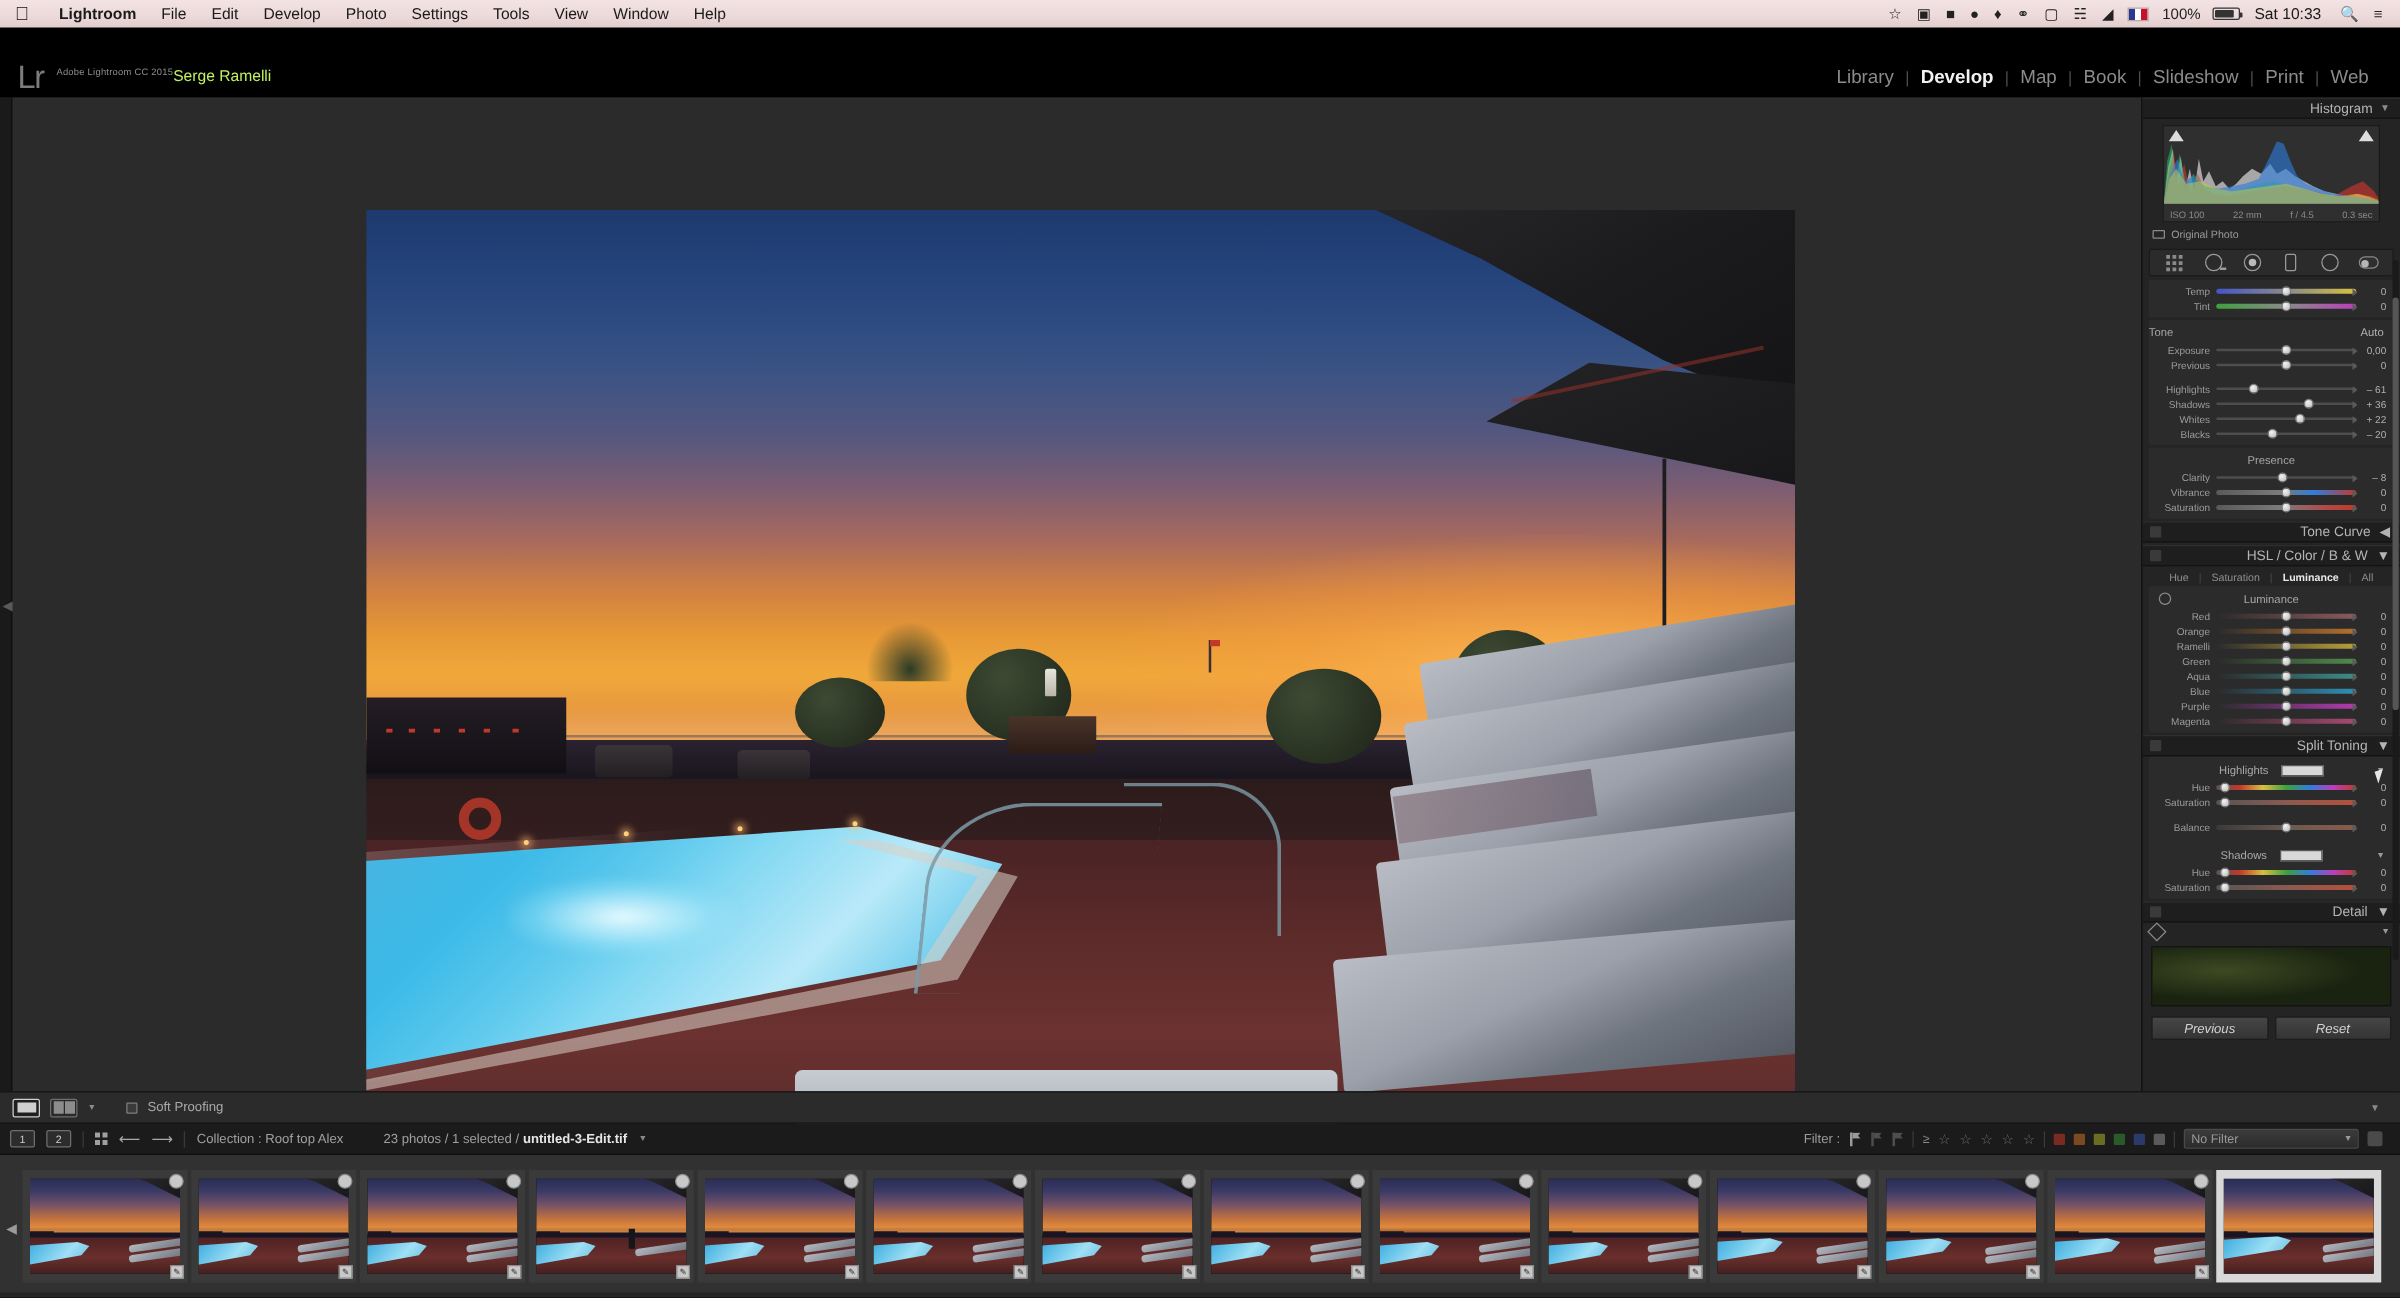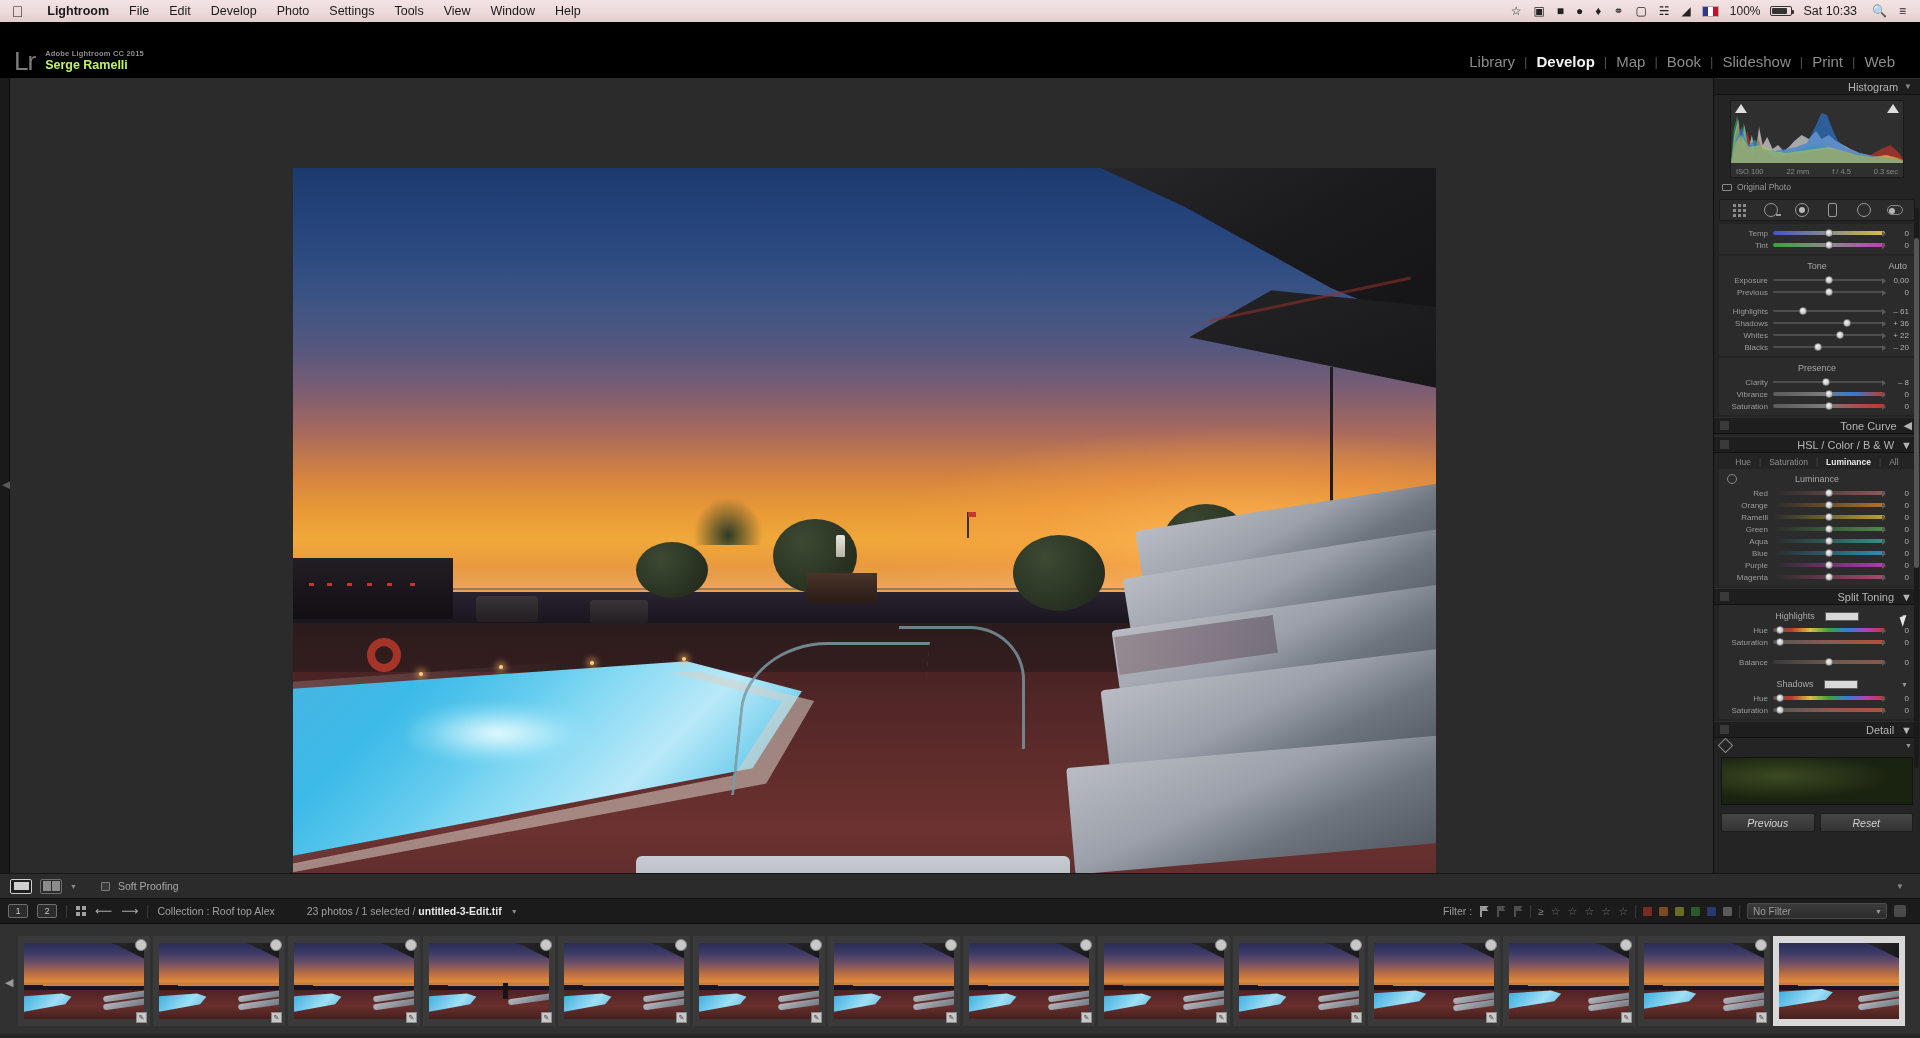"Adobe Lightroom CC 2015" .ident-txt { flex-direction: column -> row; font-weight: bold -> none }
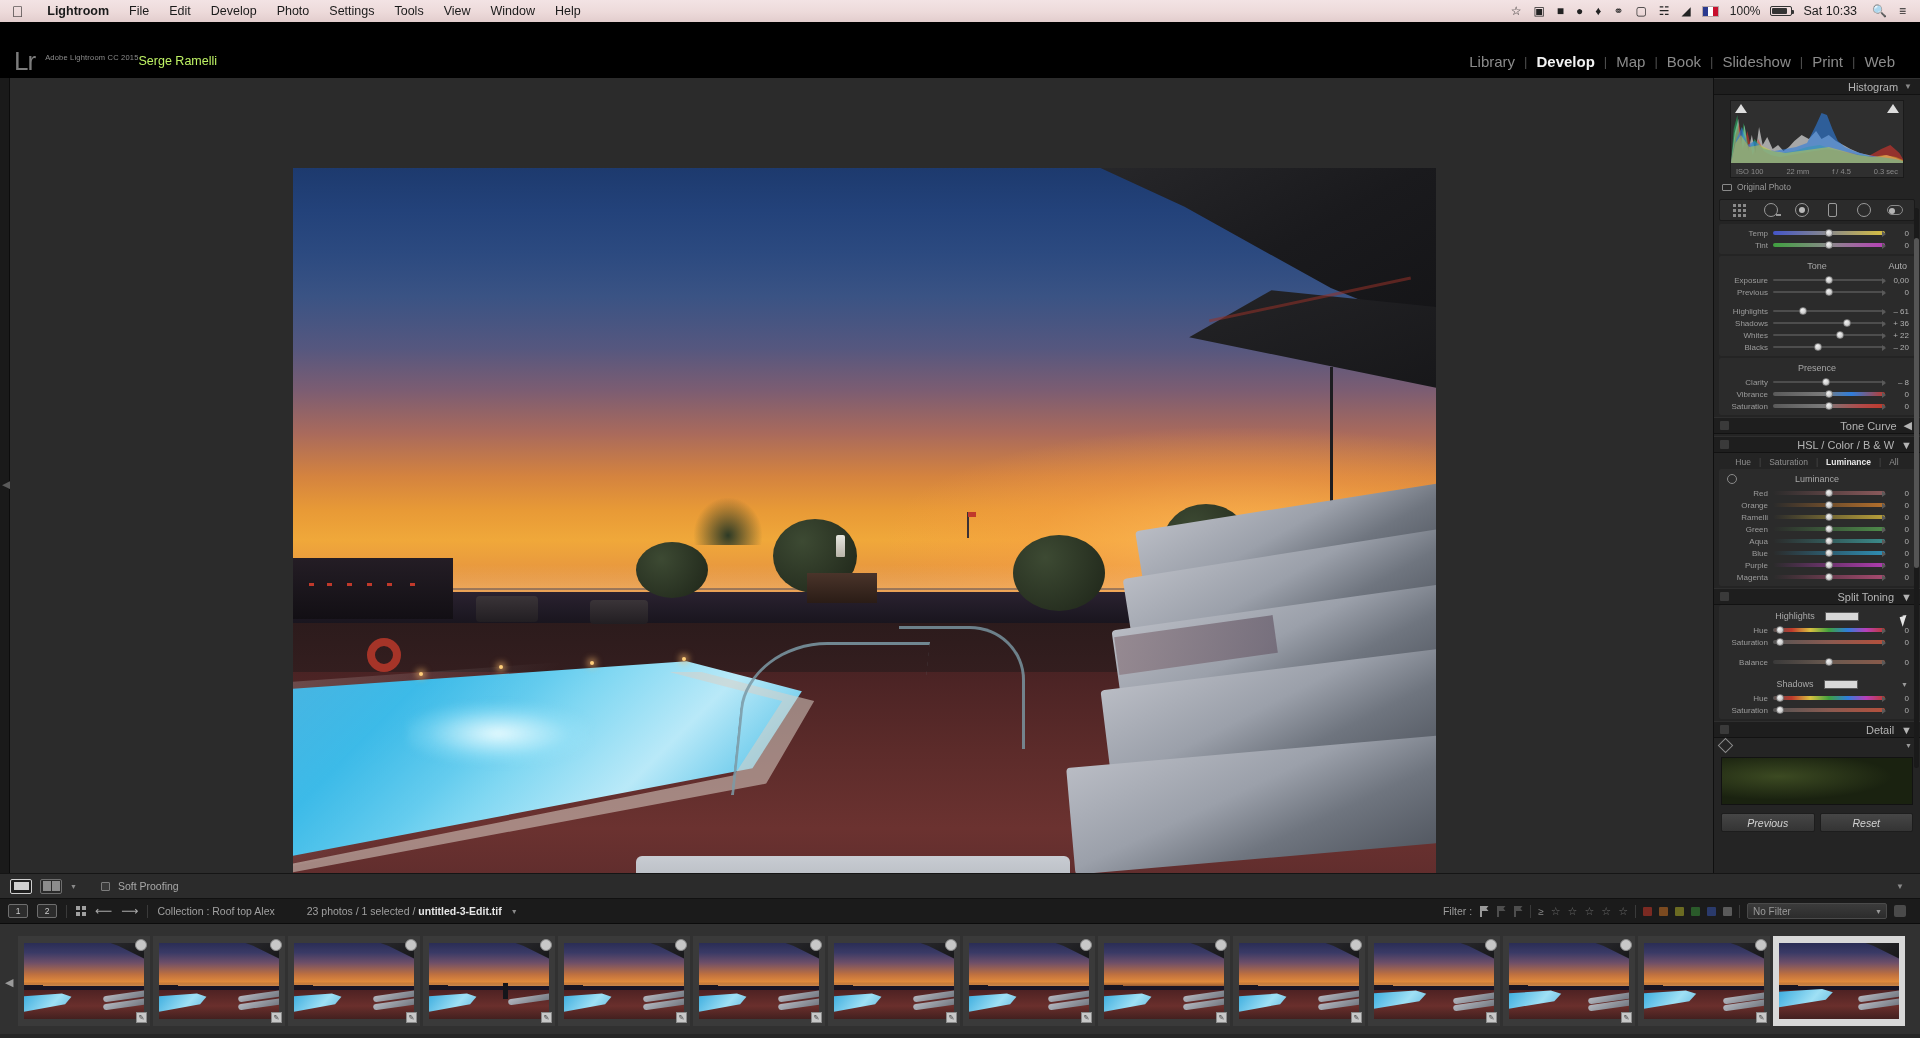"Tone" .sec-title.with-auto { justify-content: center -> none }
